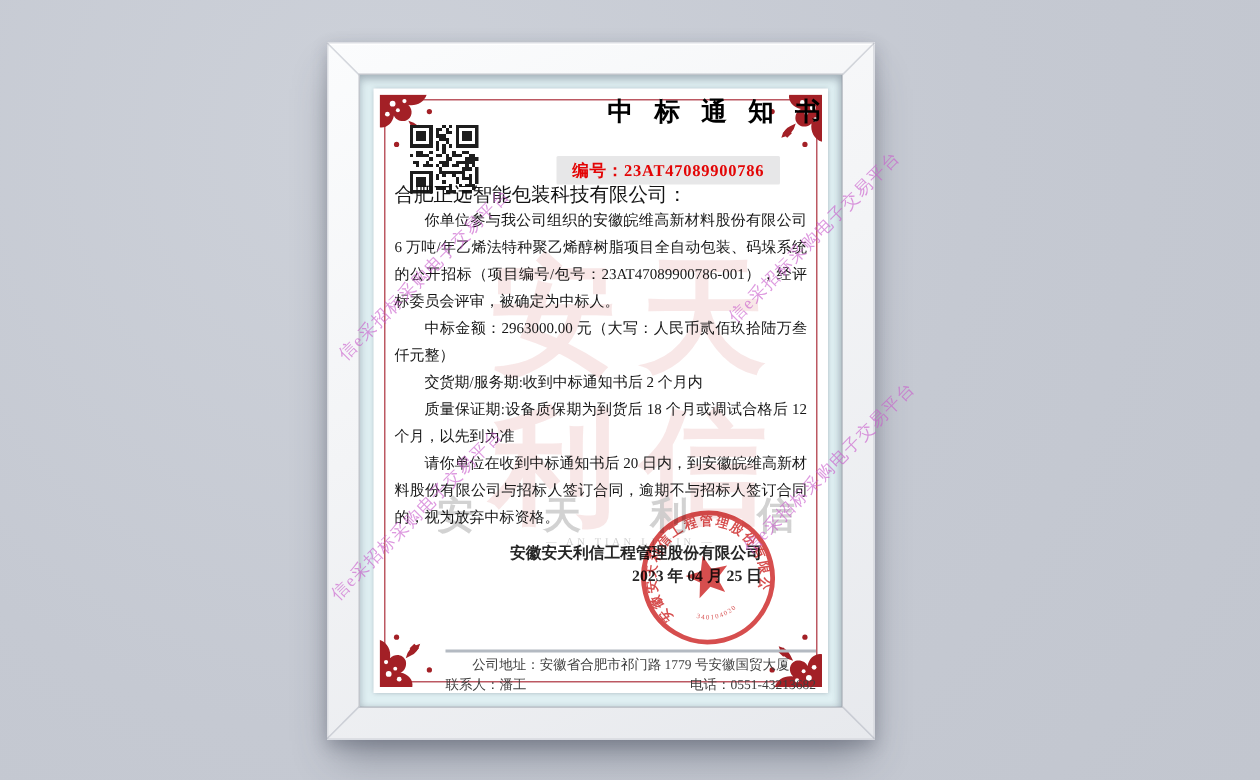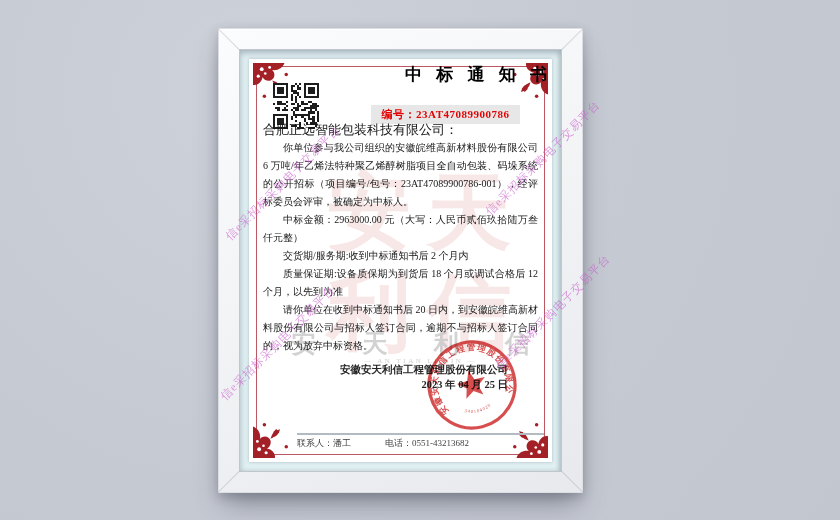"公司地址：安徽省合肥市祁门路 1779 号安徽国贸大厦" div { html: none -> <div>公司地址：安徽省合肥市祁门路 1779 号安徽国贸大厦</div> }
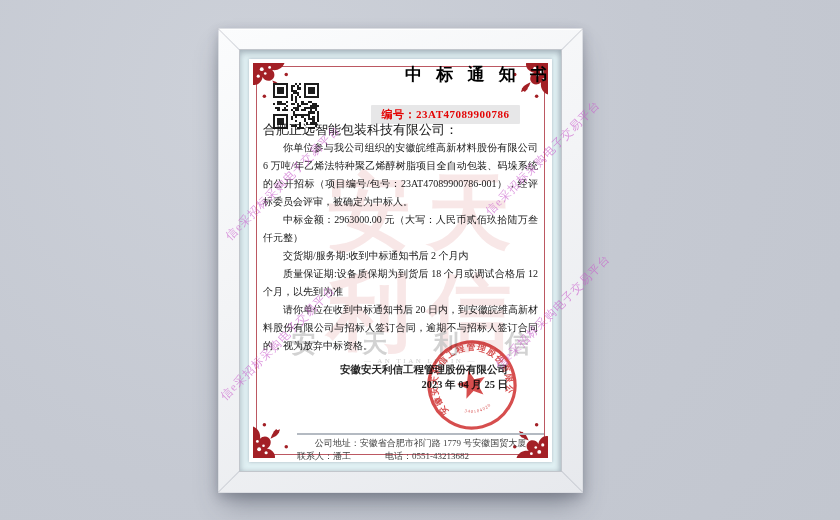"联系人：潘工" .footer .row2 { justify-content: flex-start -> space-between }
